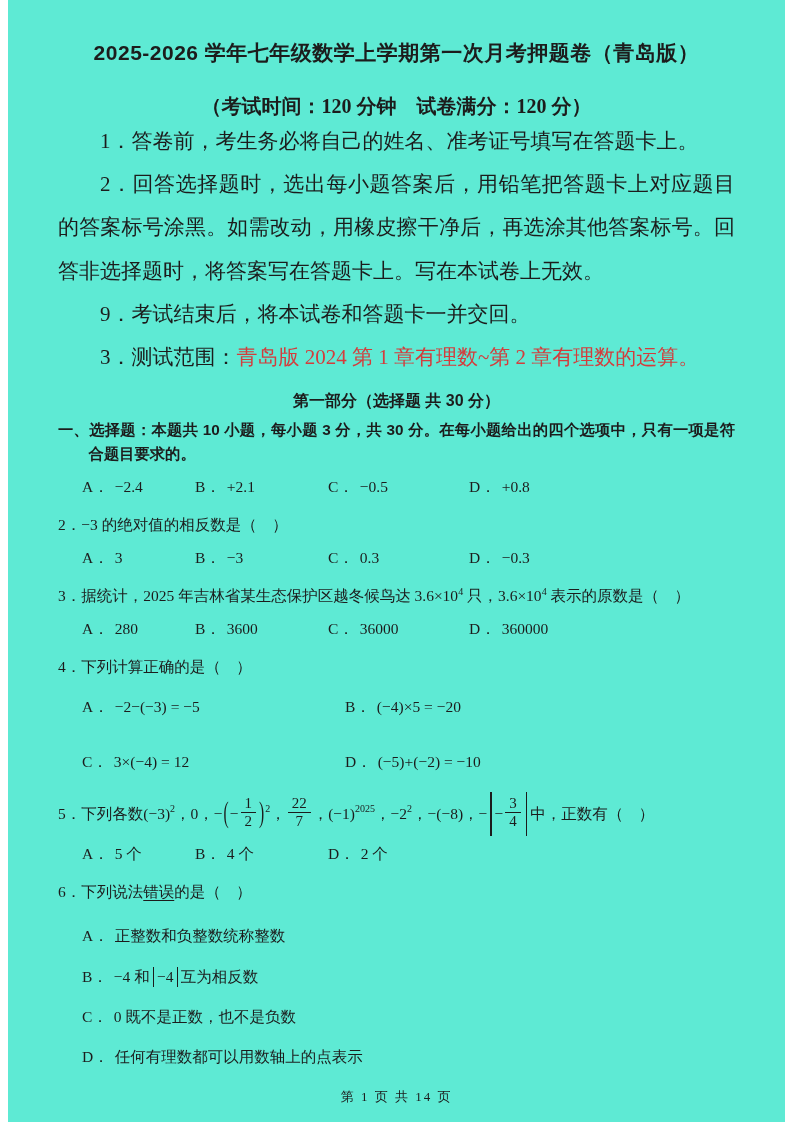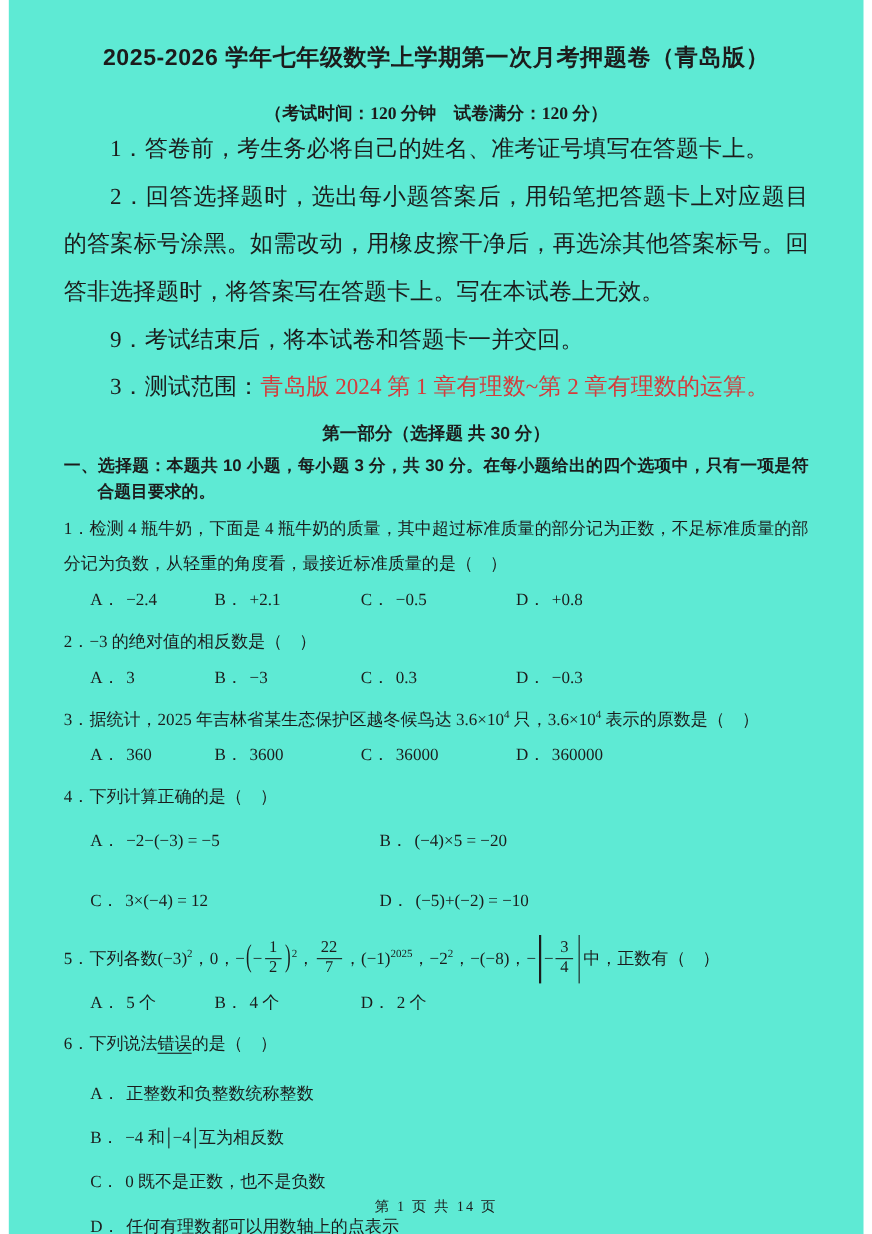"（考试时间：120 分钟 试卷满分：120 分）" .subtitle { font-size: 16px -> 20px }
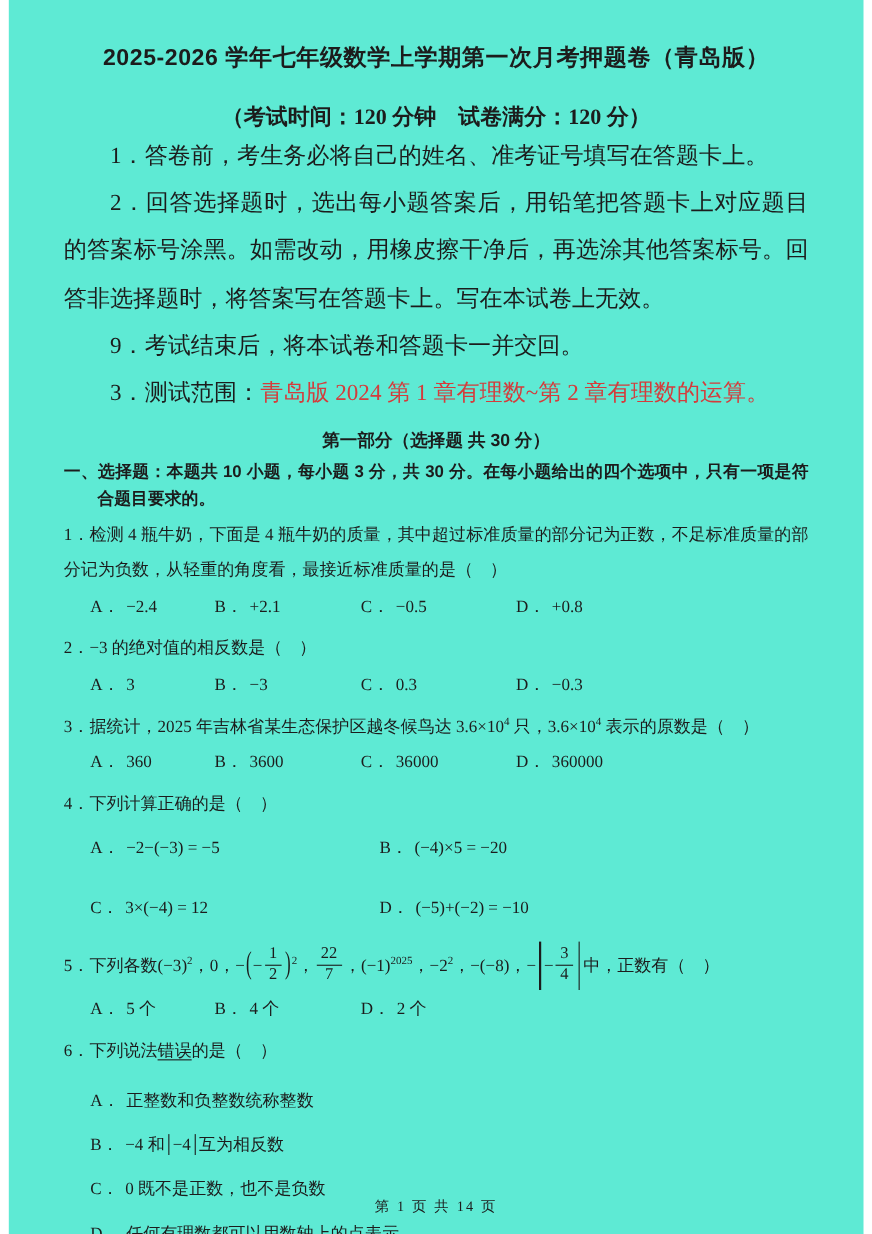"1．检测 4 瓶牛奶，下面是 4" div.q-stem { html: <div><span>1．检测 4 瓶牛奶，下面是 4 瓶牛奶的质量，其中超过标准质量的部分记为正数，不足标准质量的部分记为负数，从轻重的角度看，最接近标准质量的是（ ）</span></div> -> none }
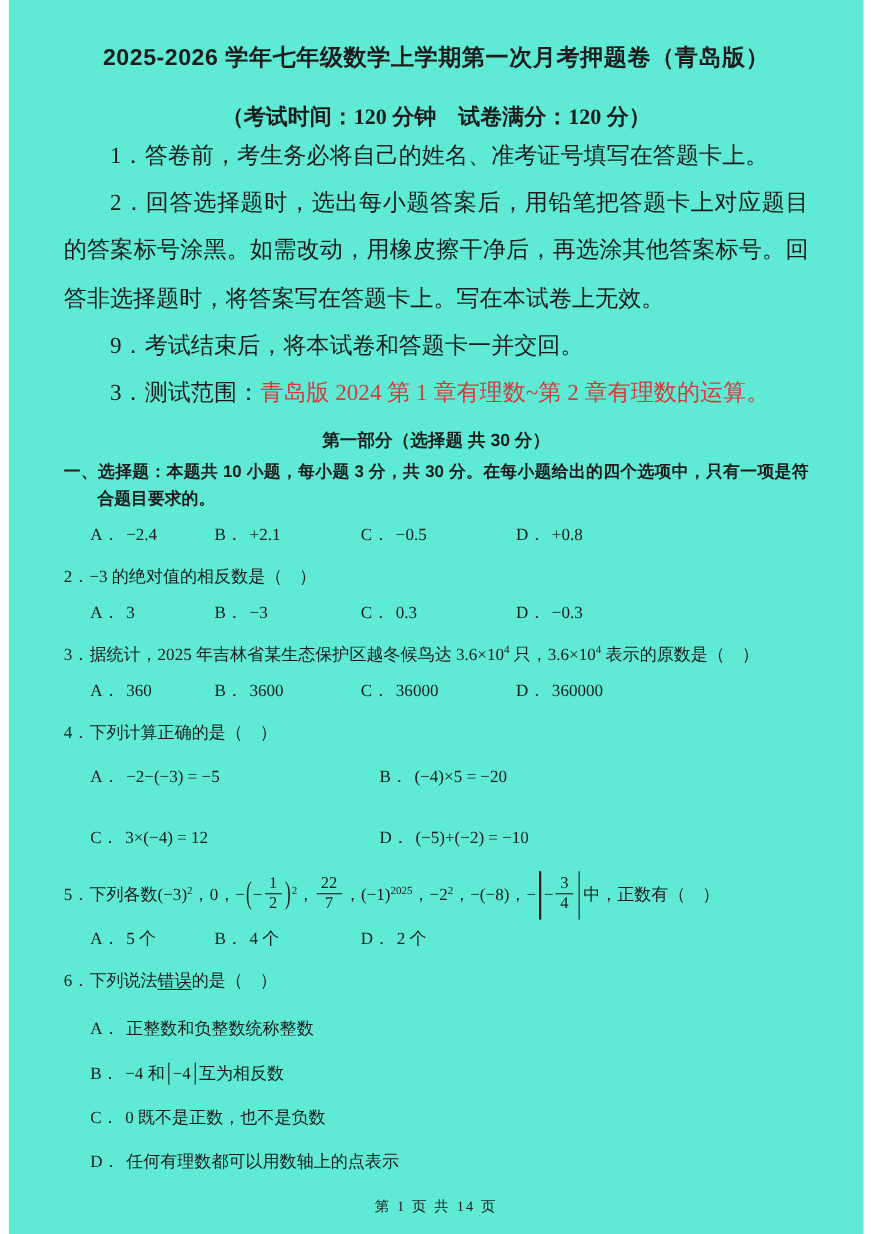"360" span.math { text: 360 -> 280 }
